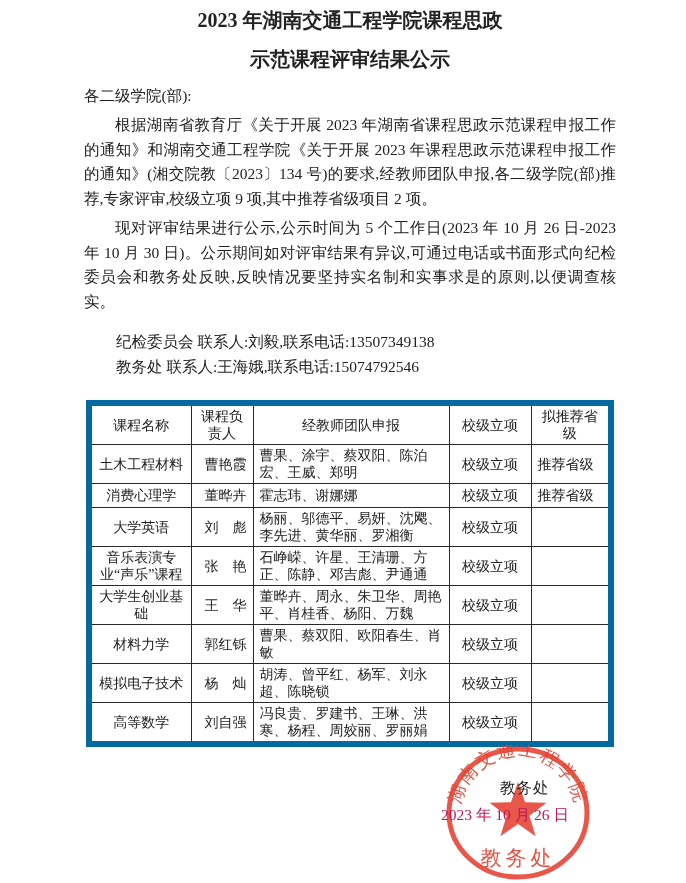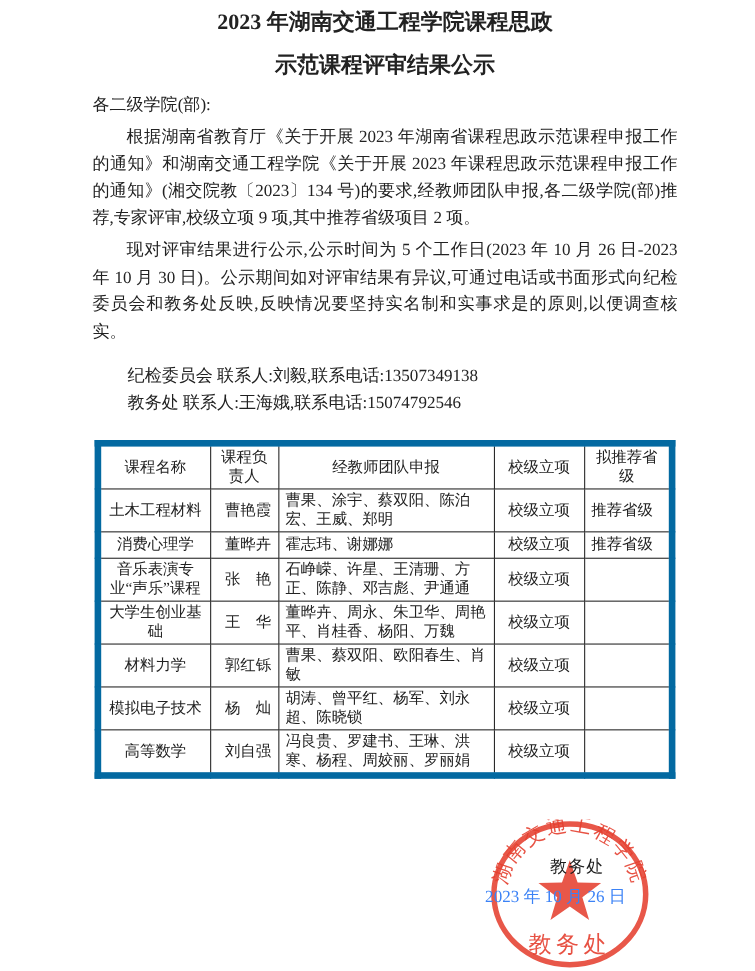"大学英语" tr { html: none -> <tr> <td>大学英语</td> <td>刘 彪</td> <td>杨丽、邬德平、易妍、沈飔、李先进、黄华丽、罗湘衡</td> <td>校级立项</td> <td></td> </tr> }
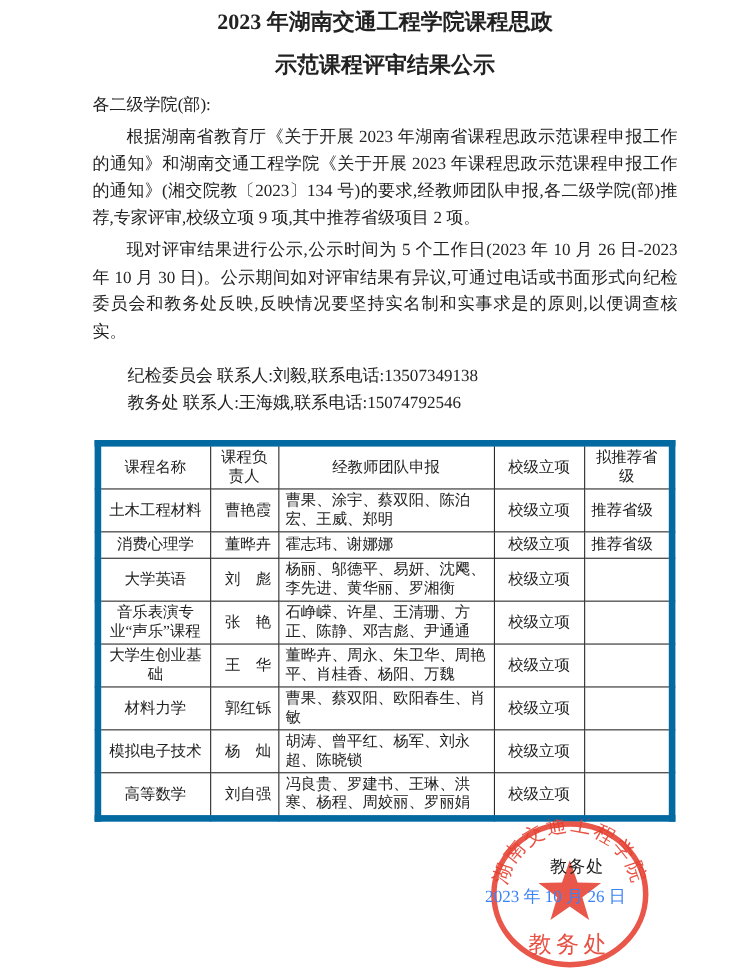"2023 年 10 月 26" .footer-date { color: #3b82f6 -> #be185d }
